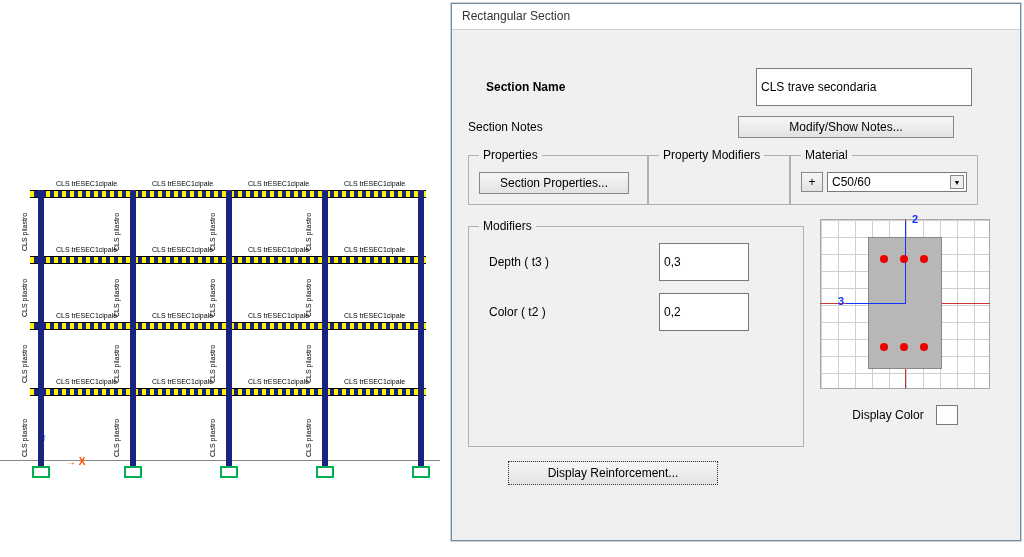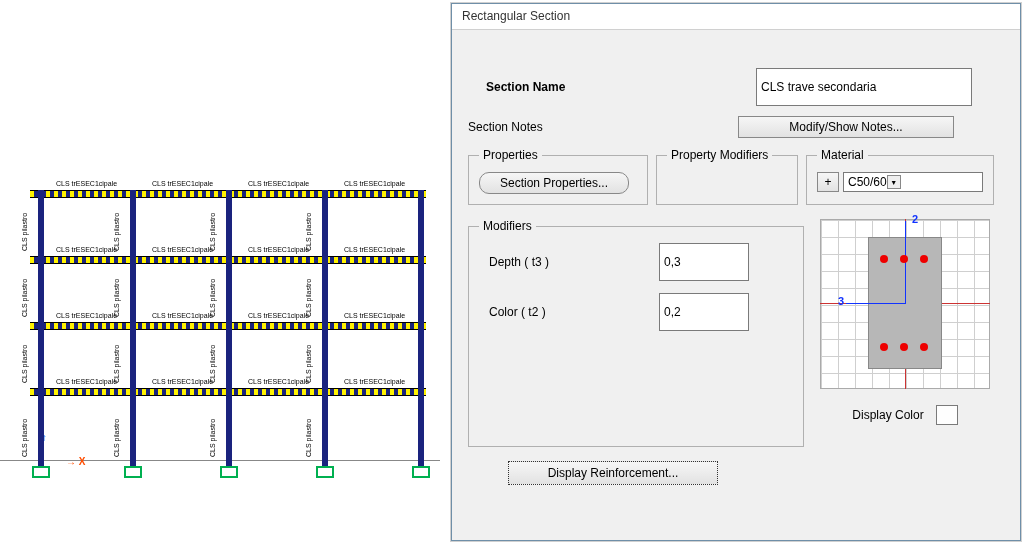"Properties" .group-row { gap: 8px -> none }
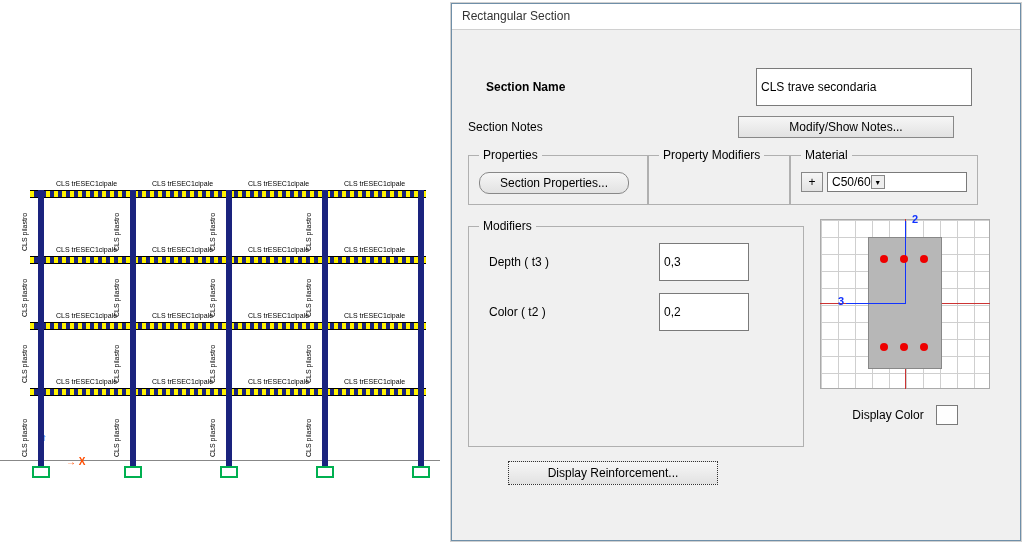"Section Properties..." button.btn { border-radius: 10px -> none }
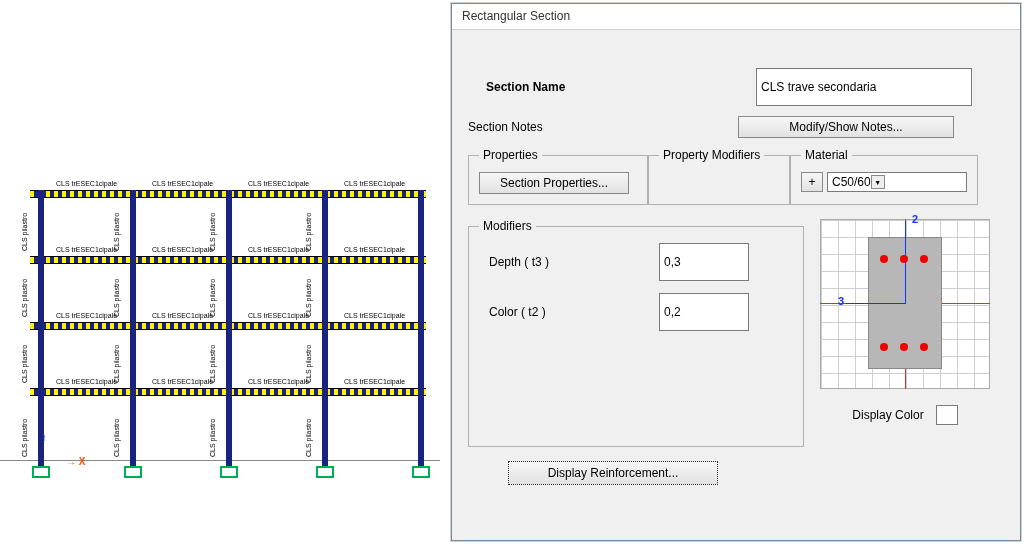"C50/60" .dd { justify-content: flex-start -> space-between }
